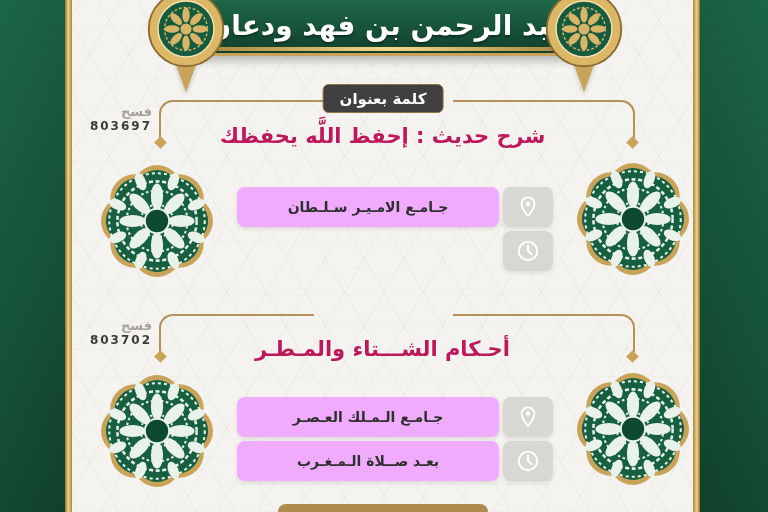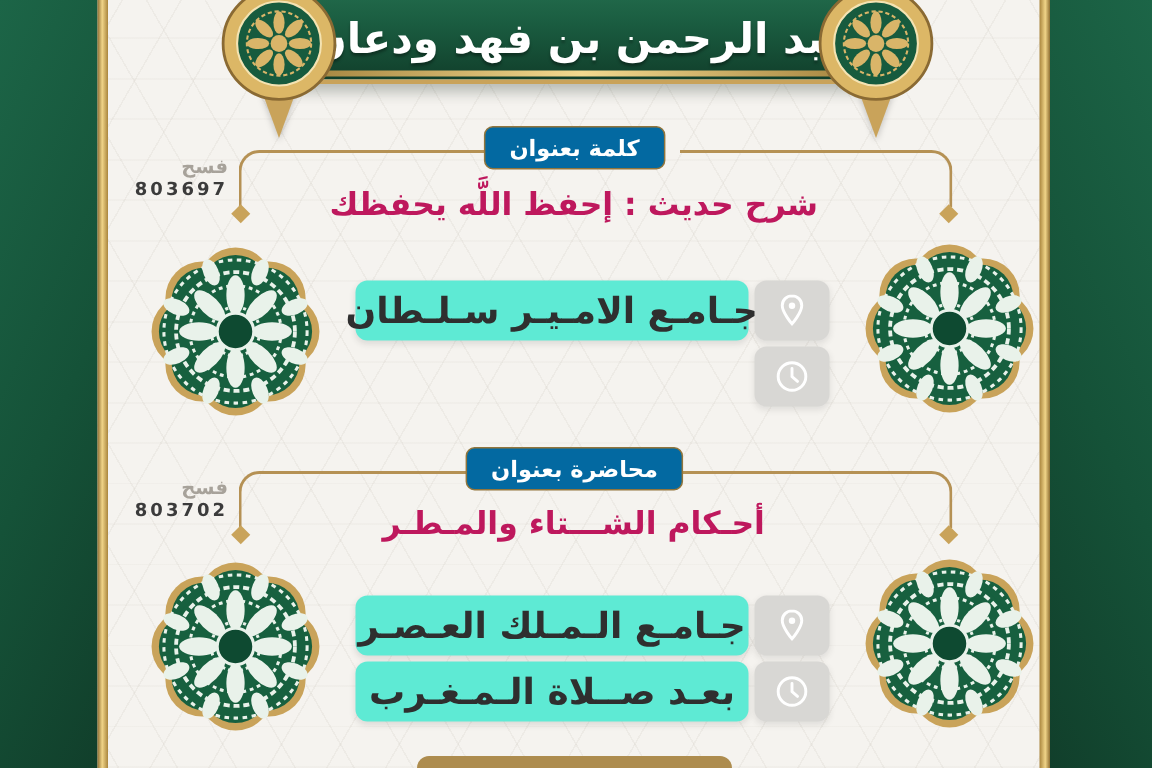"كلمة بعنوان" .badge { background: #0369a1 -> #404040 }
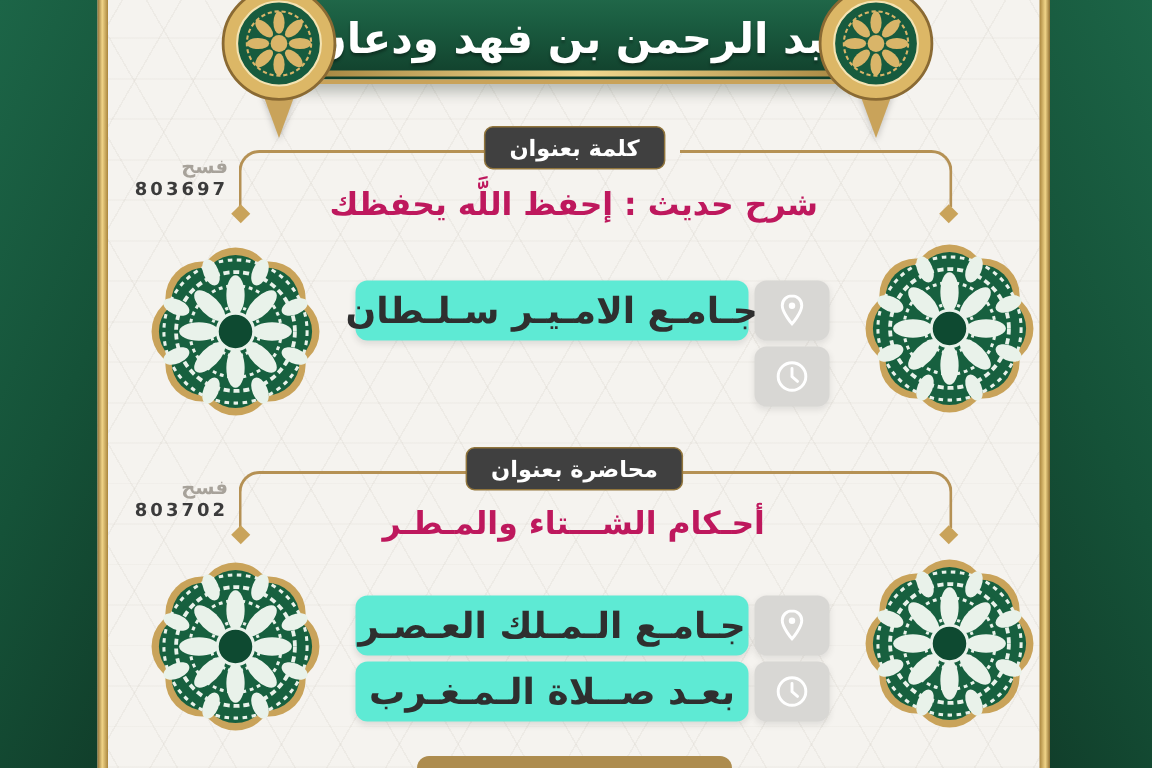"جـامـع الامـيـر سـلـطان" .row-text { background: #5eead4 -> #f0abfc; font-size: 24px -> 14px }
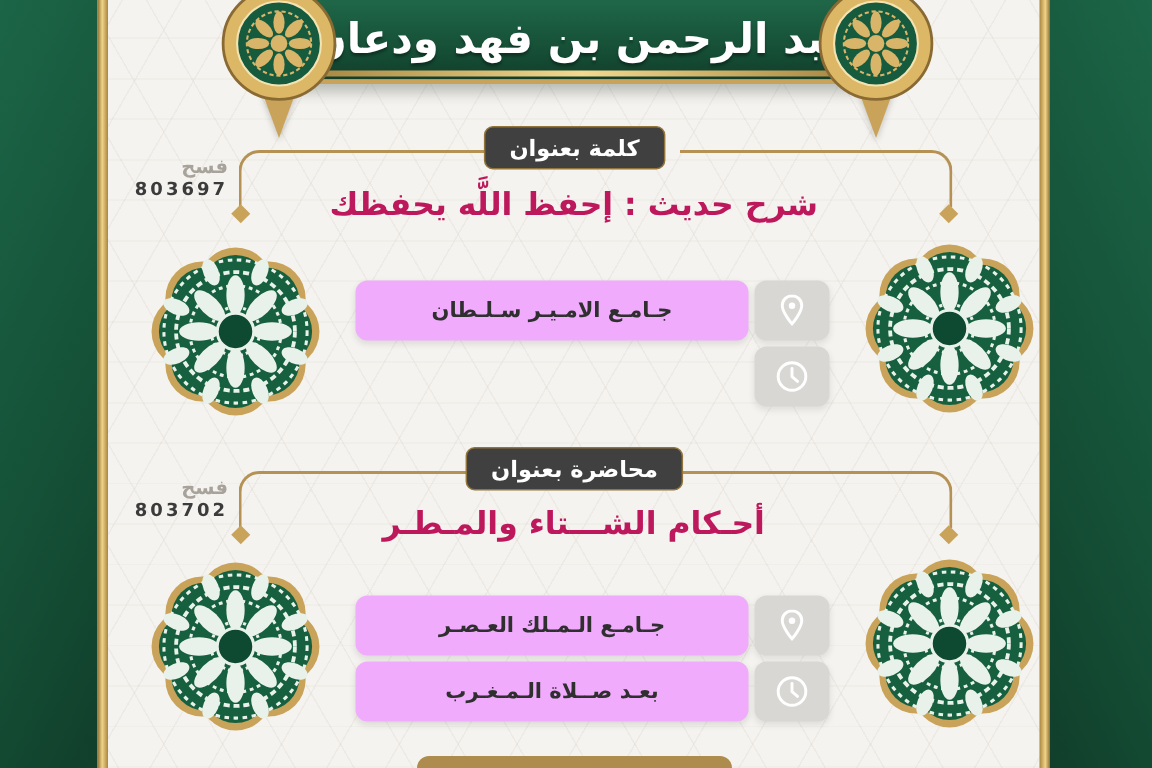"محاضرة بعنوان" div.badge { html: <div>محاضرة بعنوان</div> -> none }
